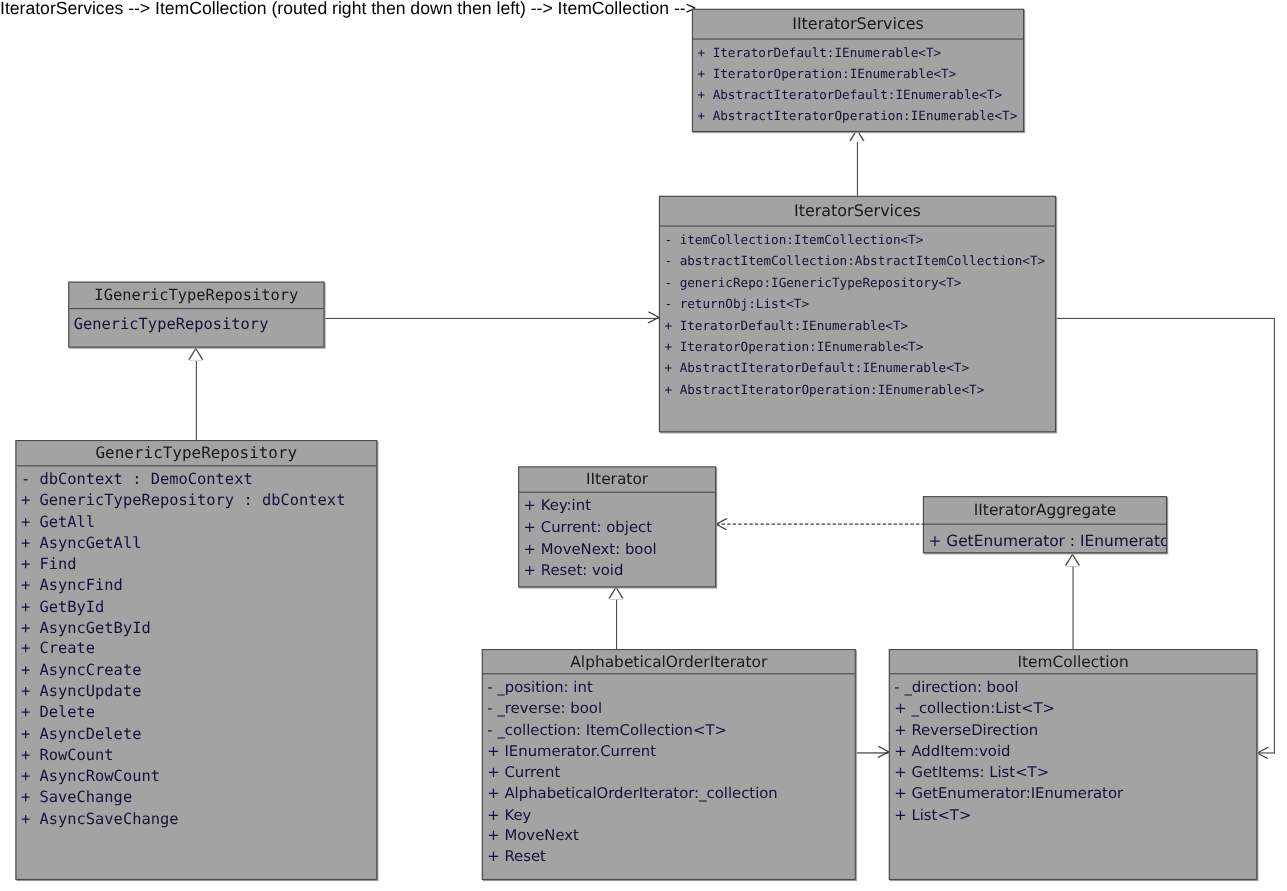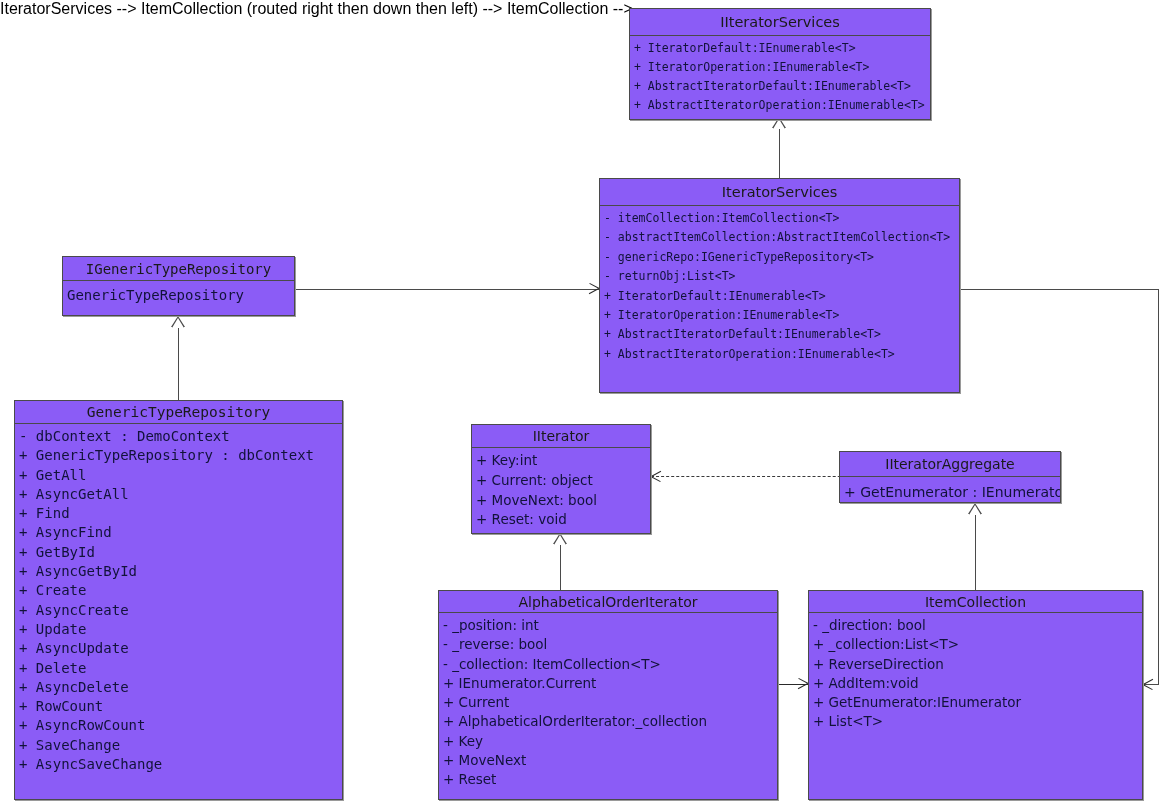"IIteratorServices" .uml-class { background: #8b5cf6 -> #a3a3a3 }
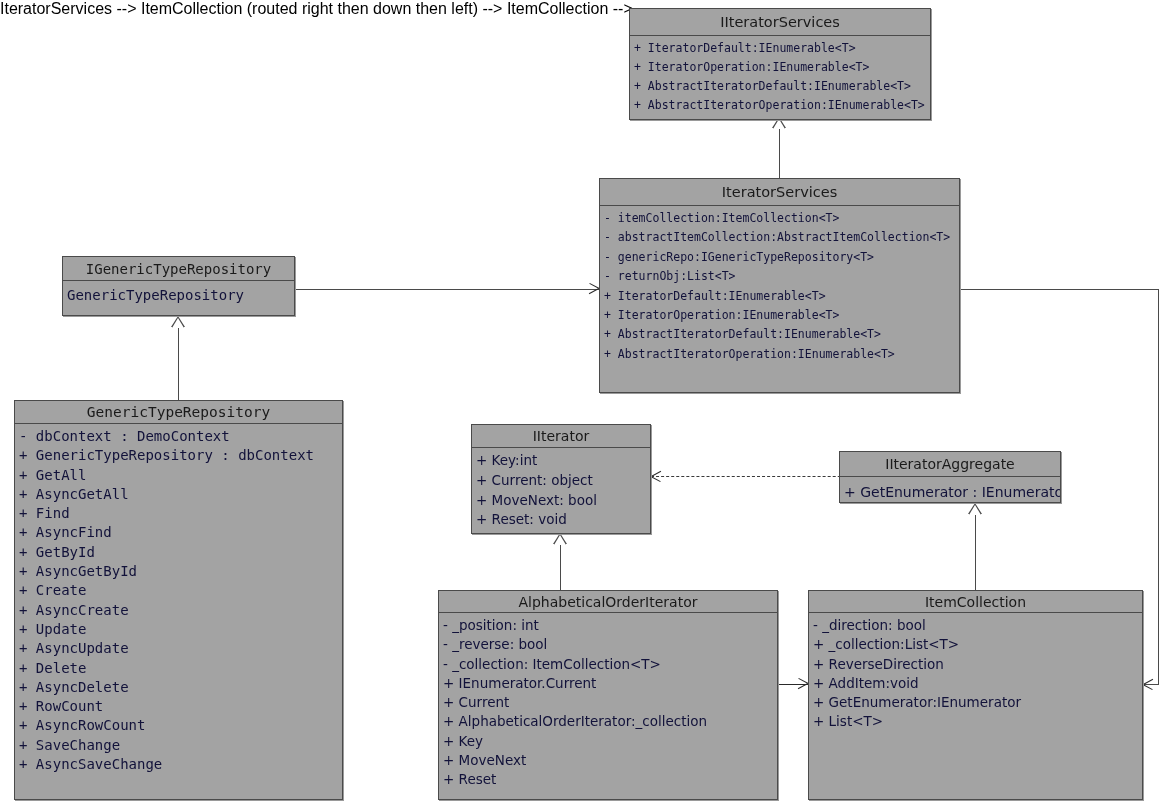"+ Update" div.uml-row { html: <div>+ Update</div> -> none }
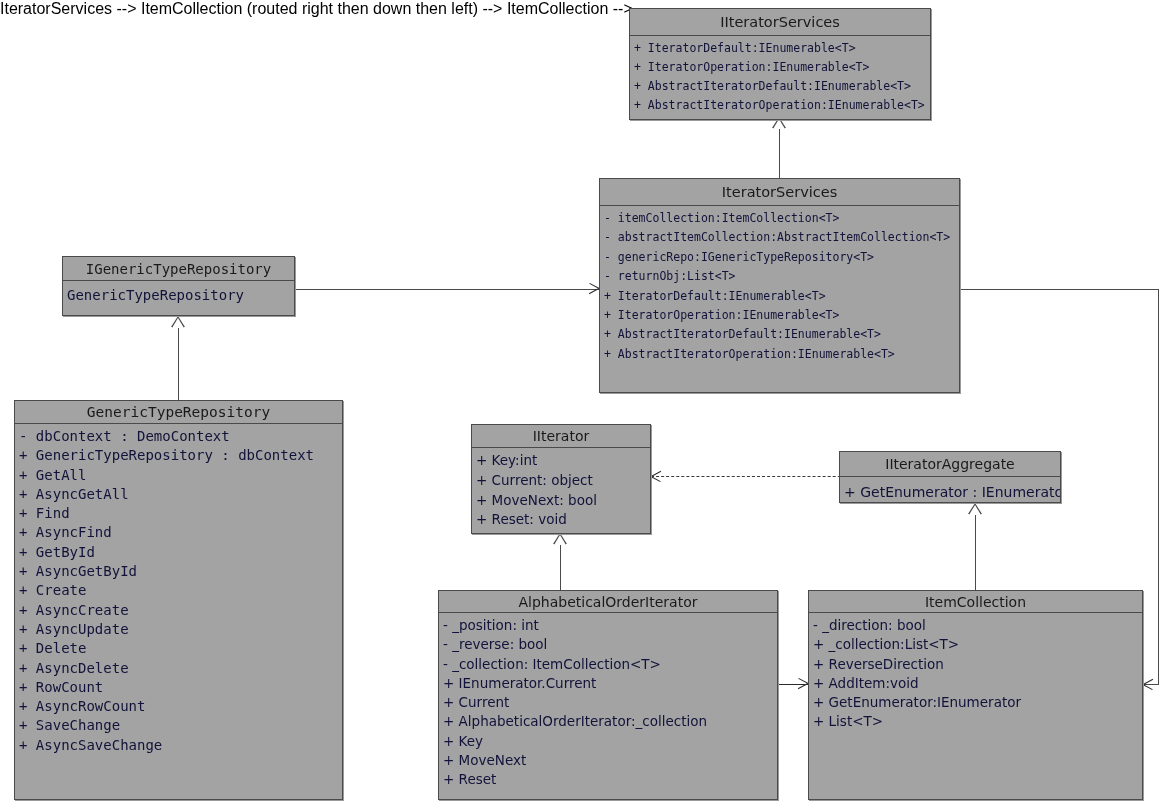"+ GetItems: List<T>" div.uml-row { html: none -> <div>+ GetItems: List&lt;T&gt;</div> }
